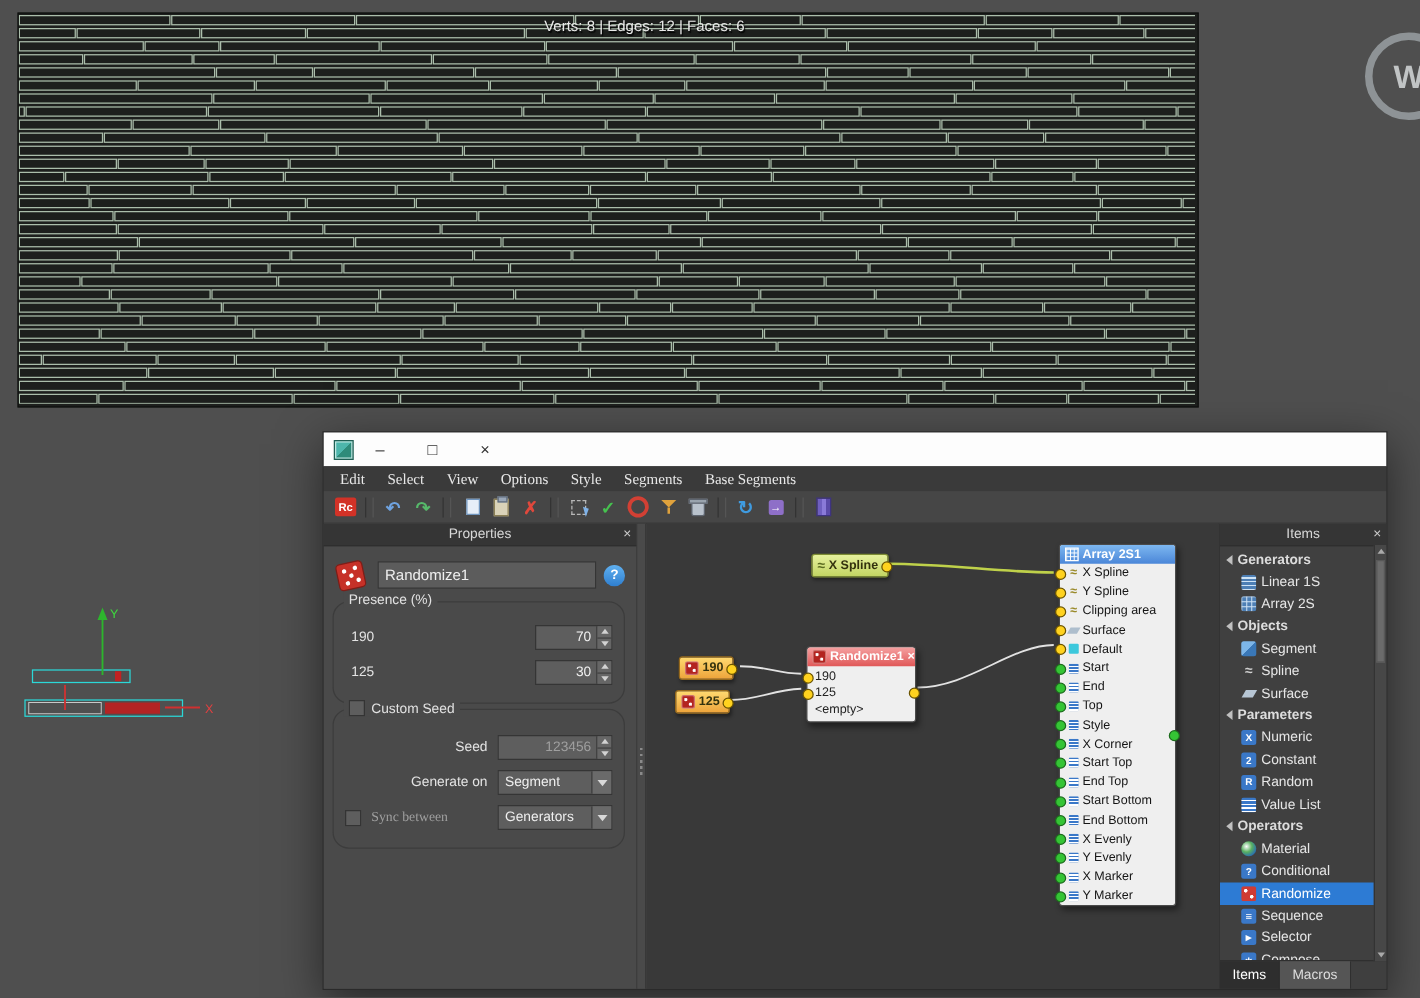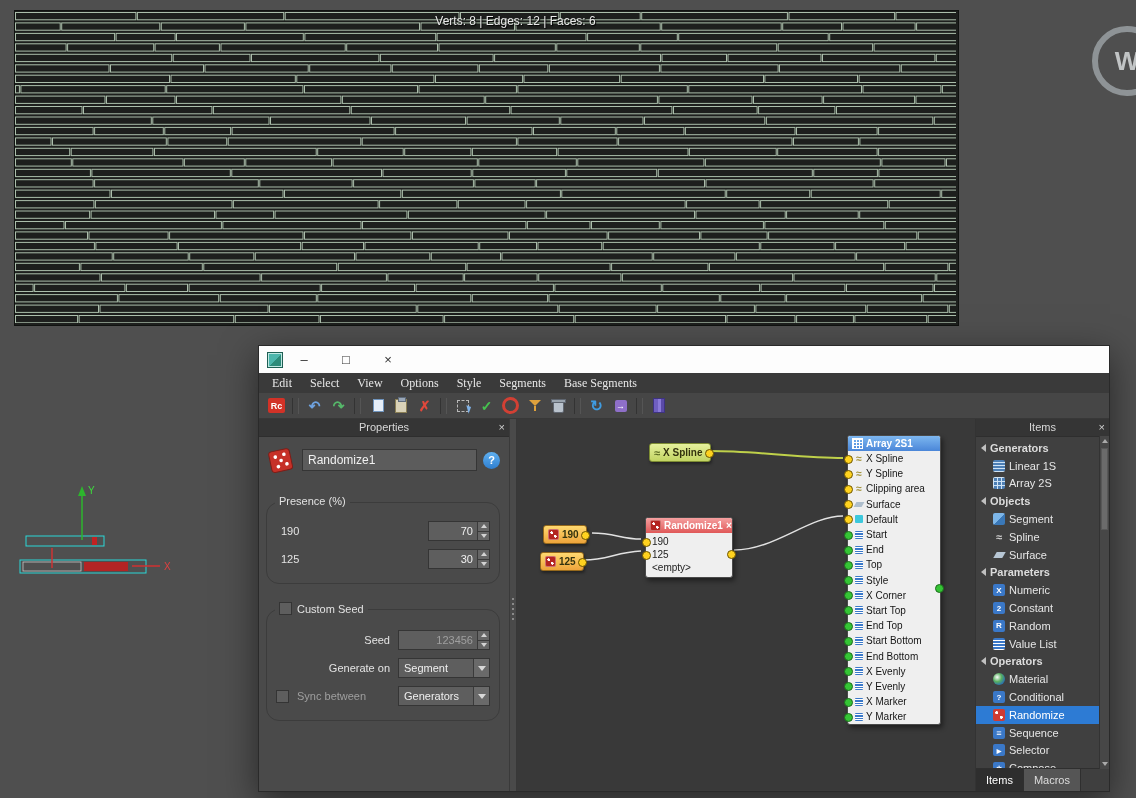"Presence (%)" .group { margin-top: 25px -> 4px }
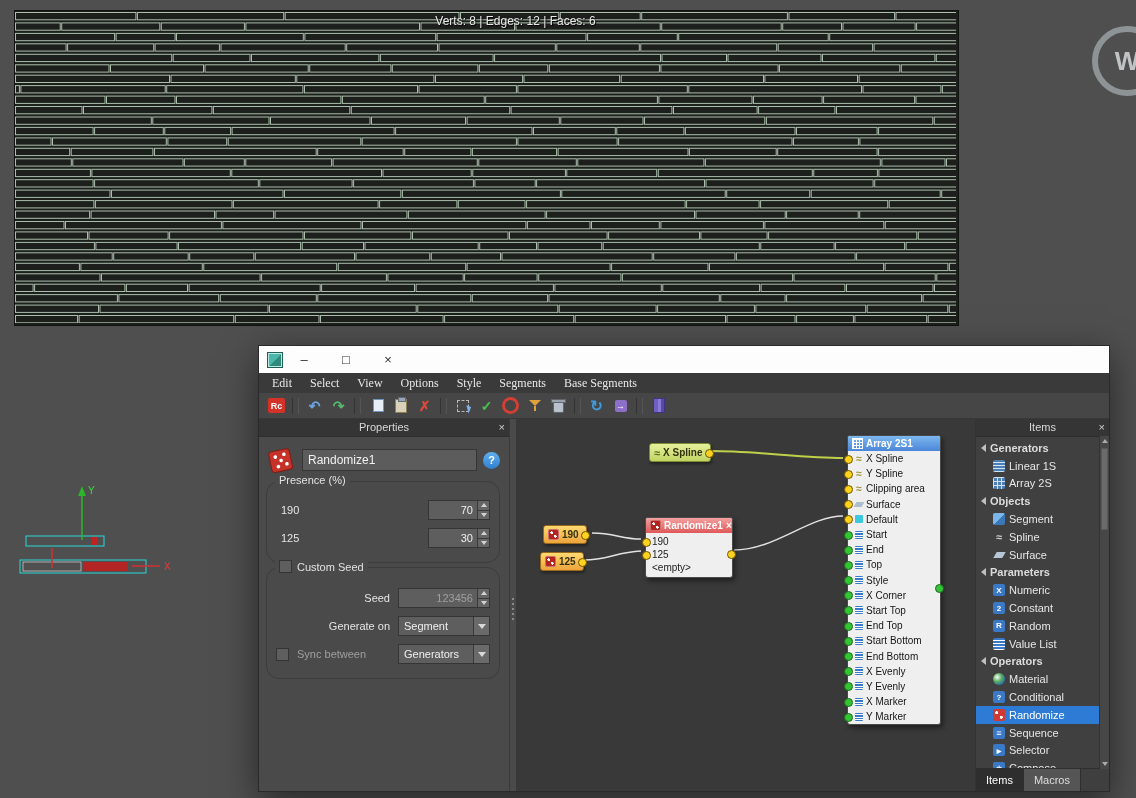"Sync between" .sync-label { font-family: none -> Liberation Serif, serif }
